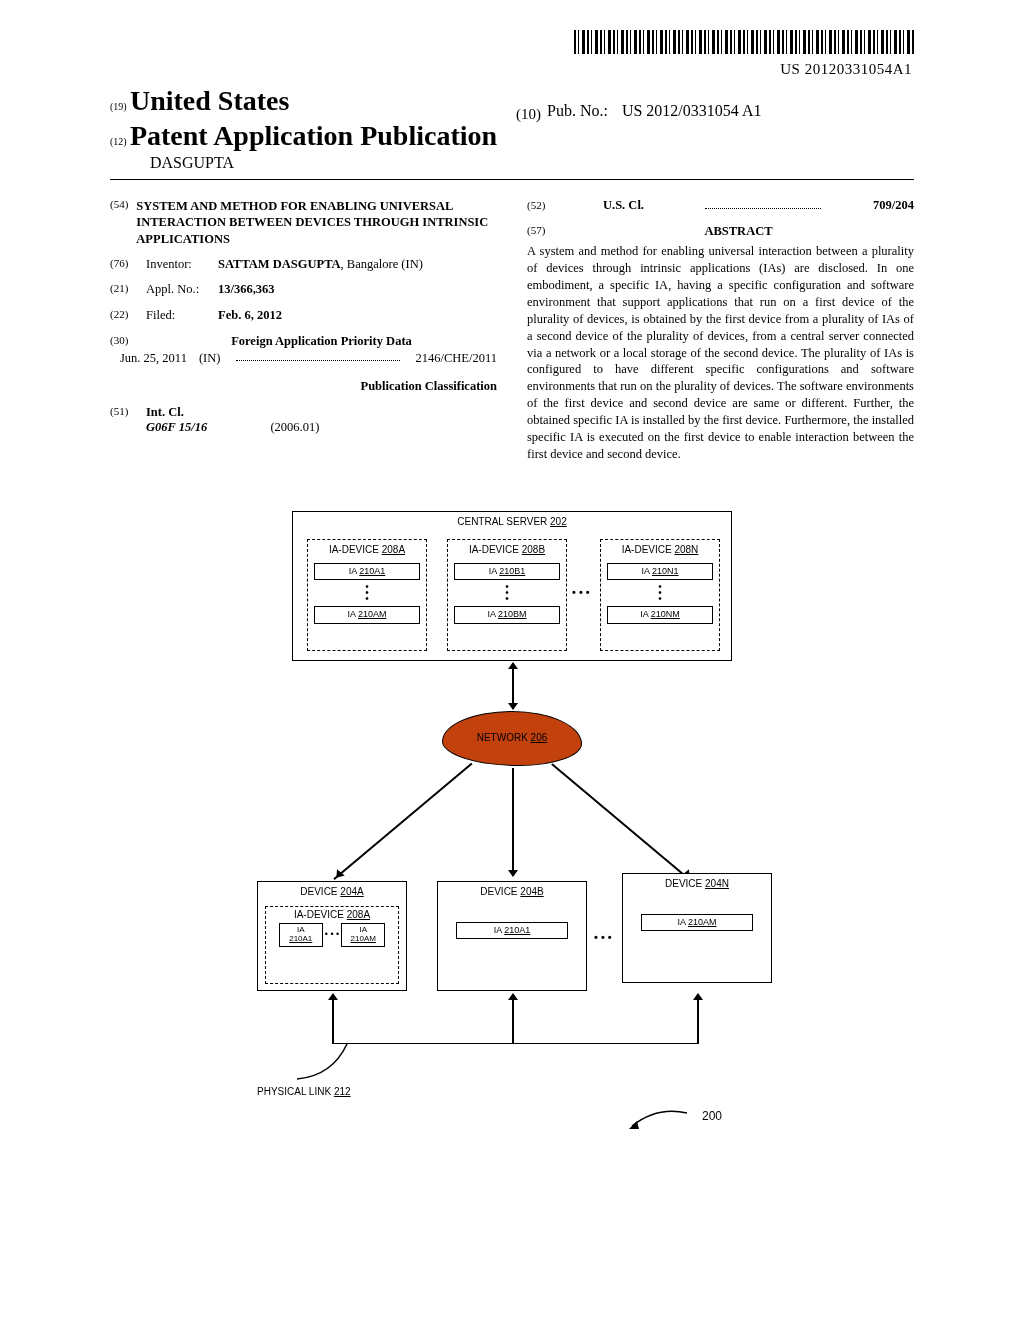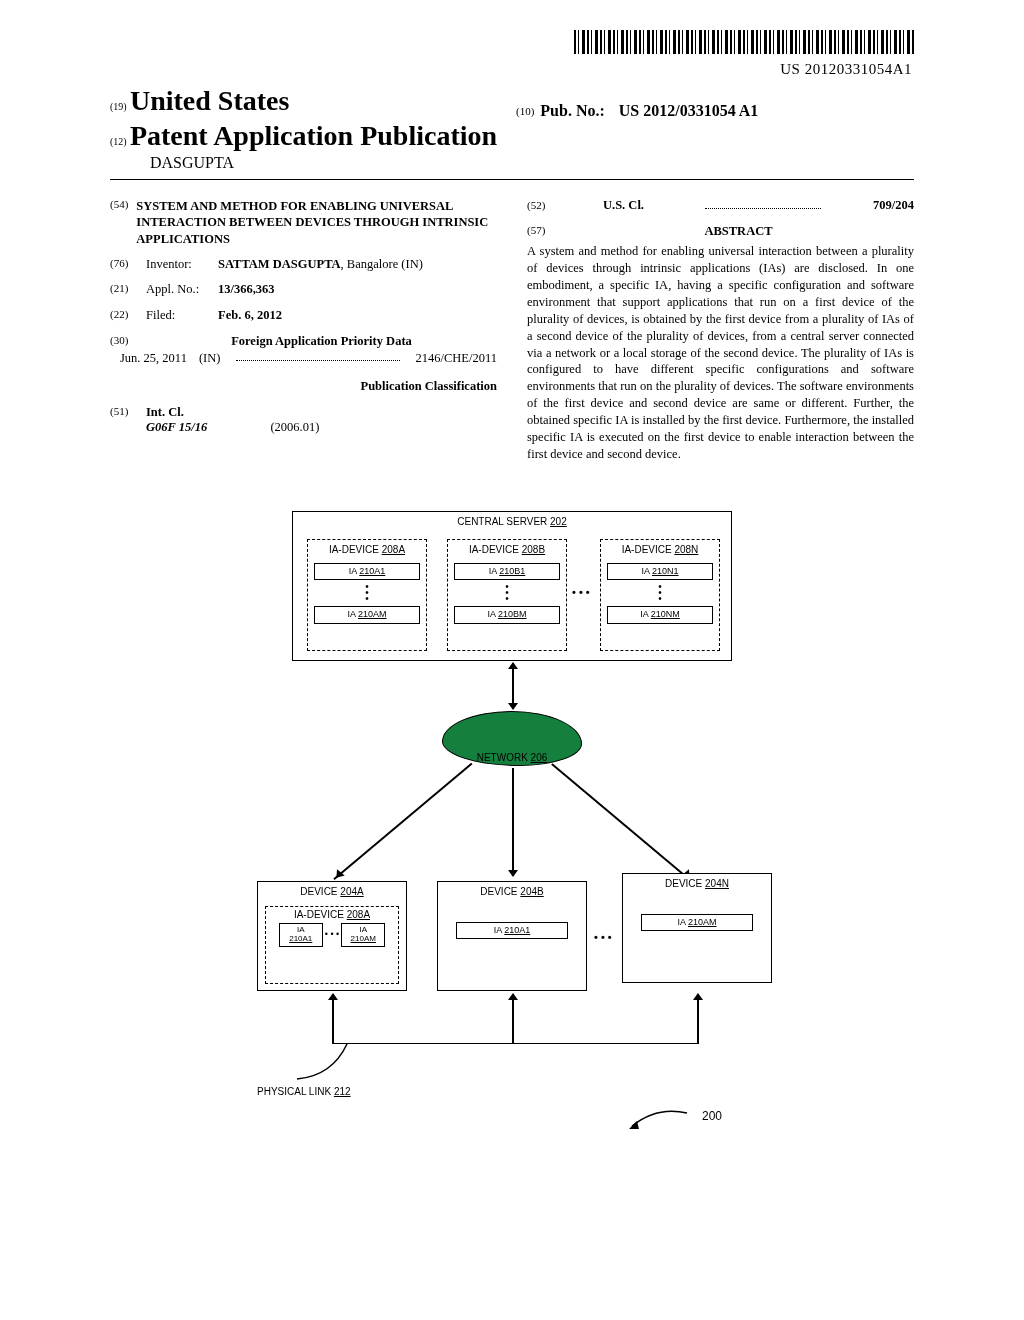"(10)" span.sup { font-size: 11px -> 15px }
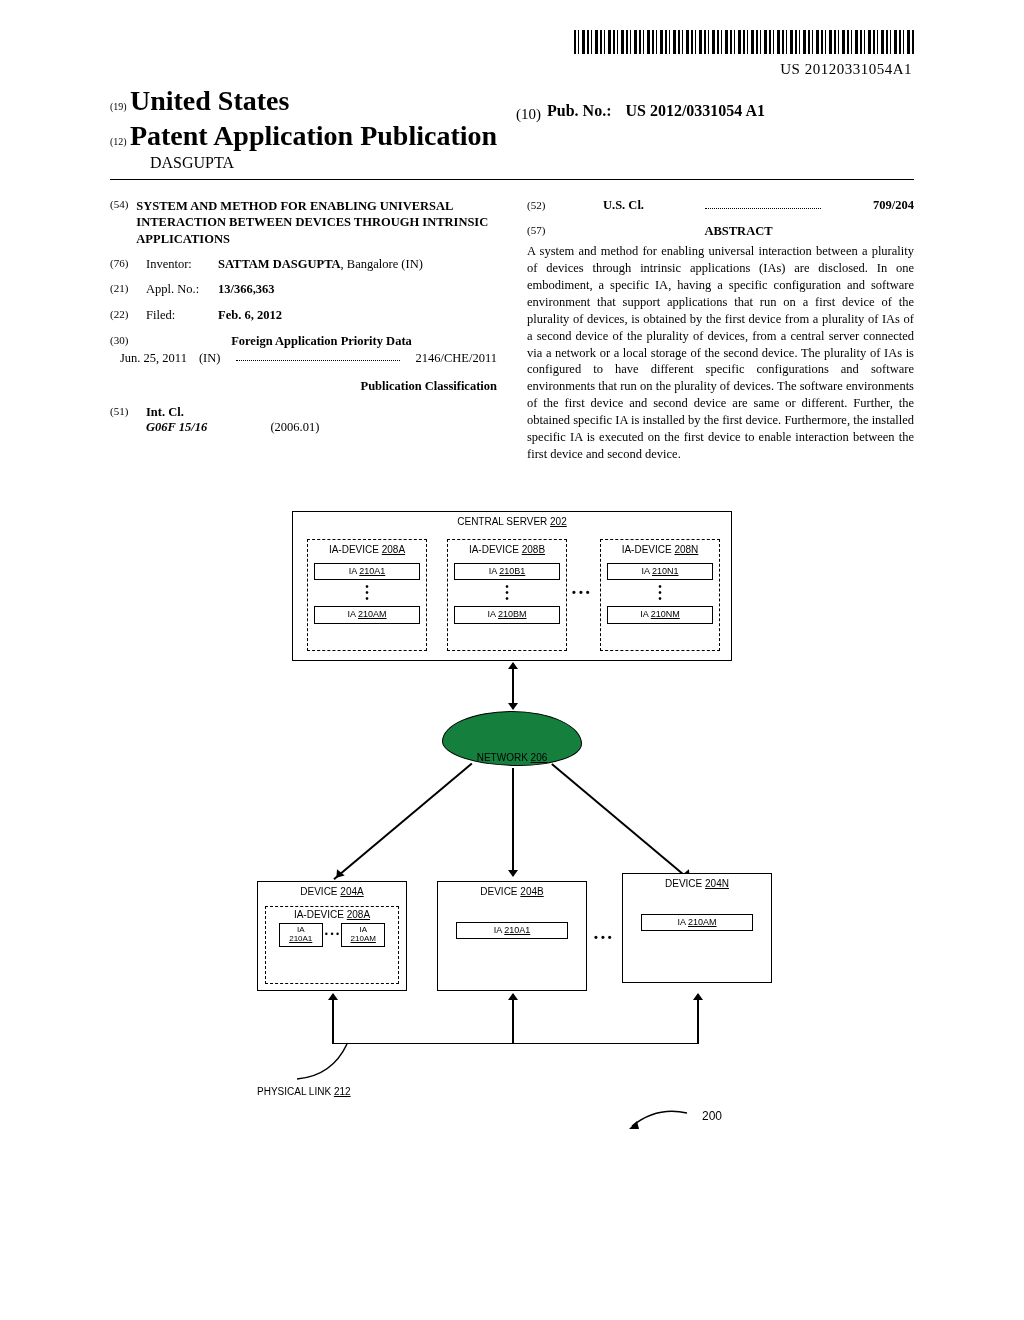"Pub. No.:" .pubinfo-label { font-weight: bold -> normal }
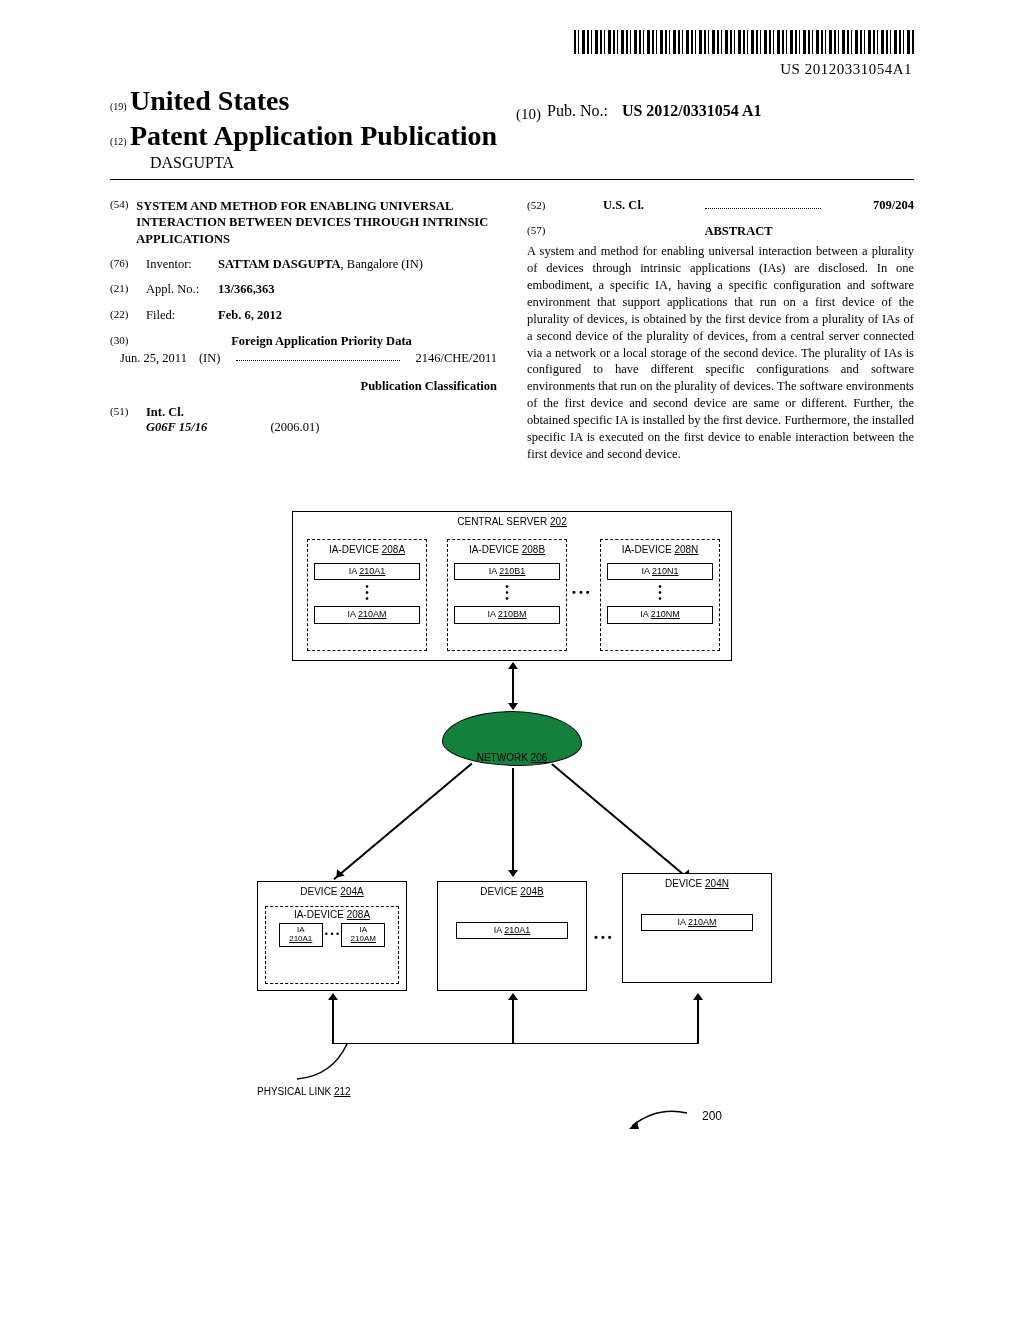"US 2012/0331054 A1" .pubinfo-value { font-weight: bold -> normal }
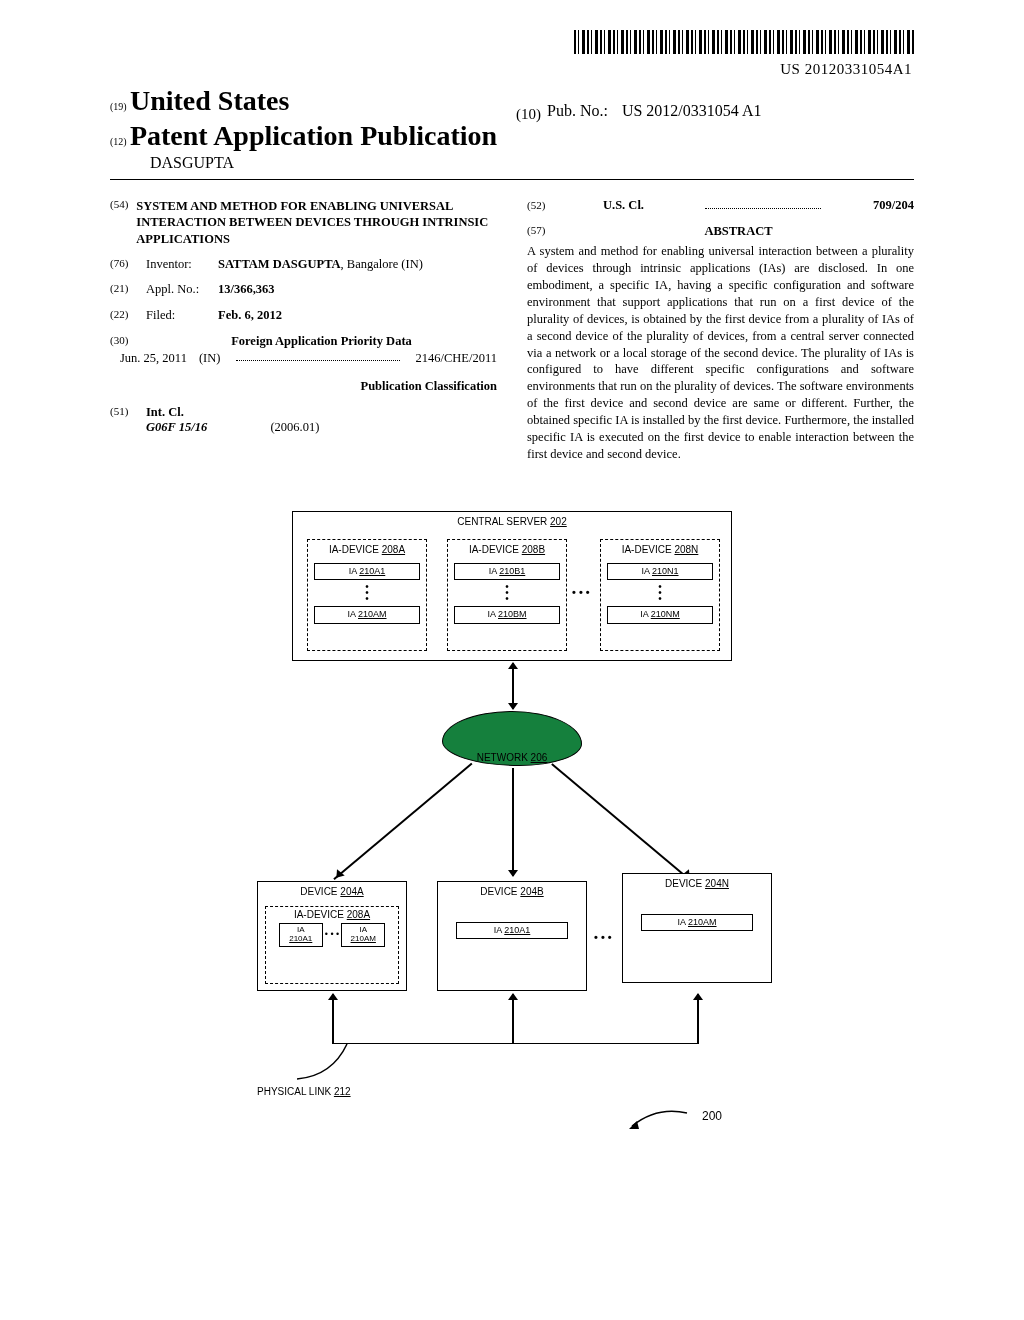"NETWORK 206" .cloud { align-items: flex-end -> center; background: #15803d -> #c2410c }
